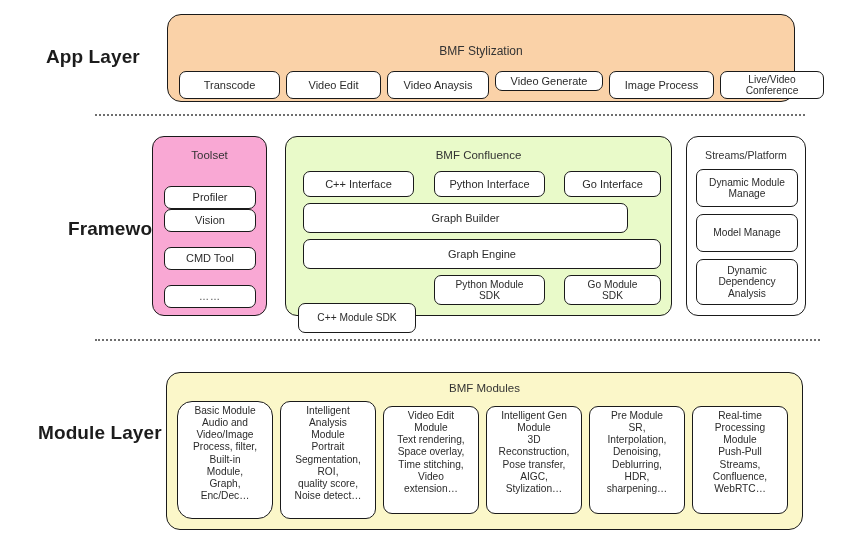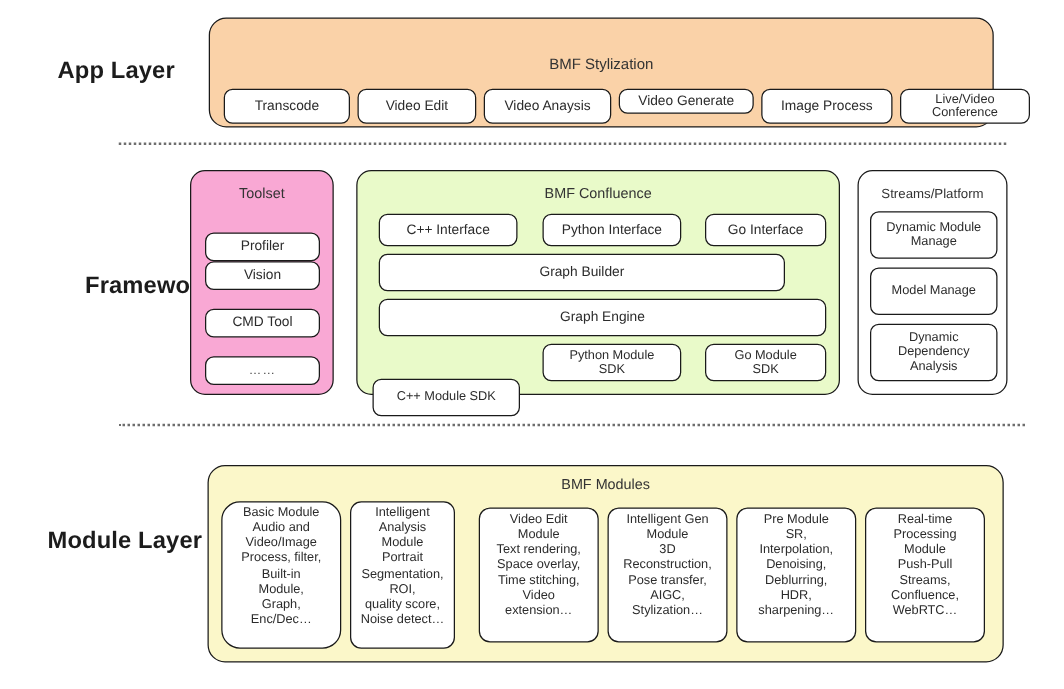"Intelligent" div.chip { border-radius: none -> 10px; width: 84px -> 96px }
